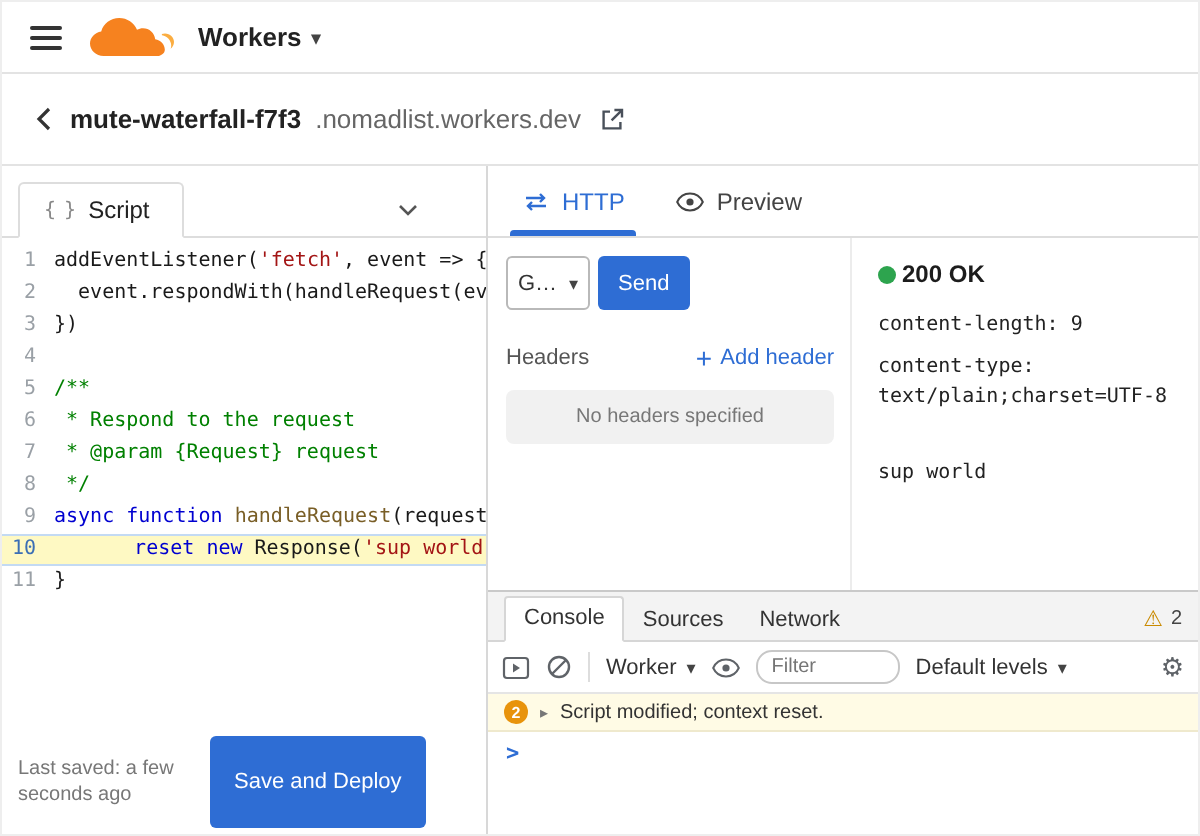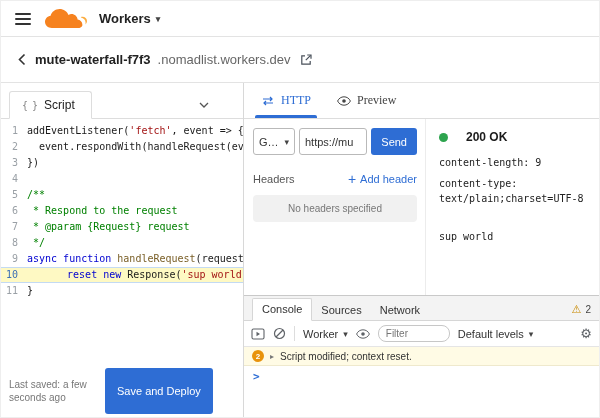"HTTP" .http-tab { font-family: Liberation Serif, serif -> none }
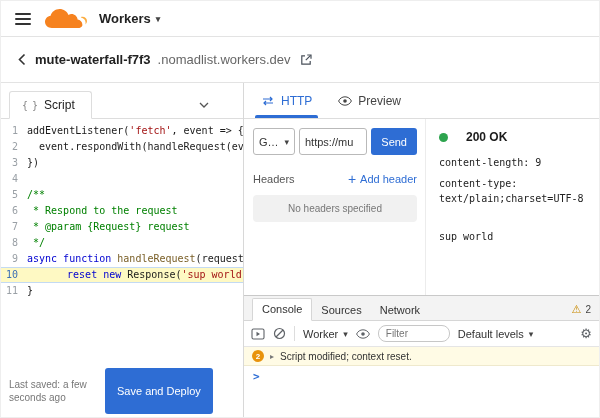"https://mu" input.url-input { html: <input> -> none }
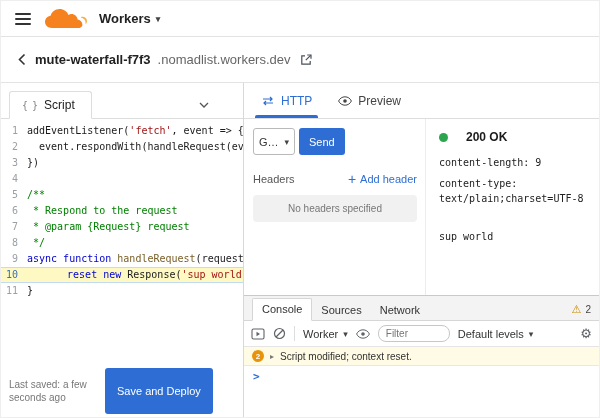"200 OK" .status-row { gap: 18px -> 3px }
